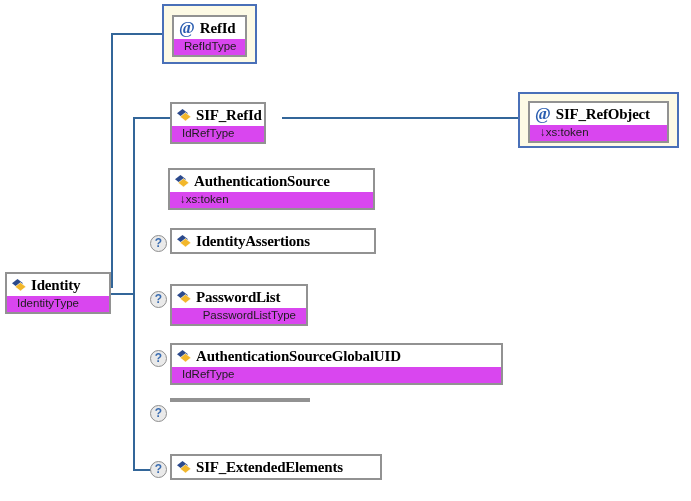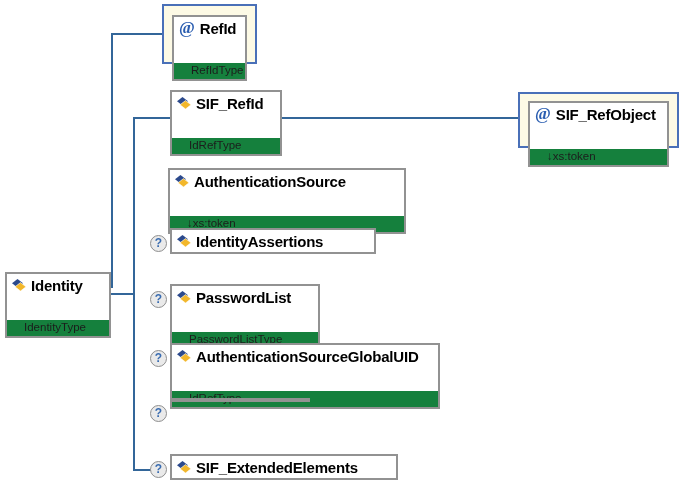"RefId" .tname { font-family: none -> Liberation Serif, serif }
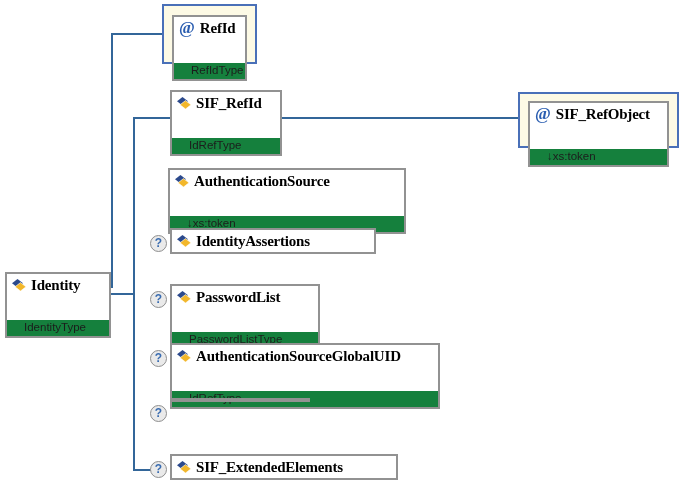"RefIdType" .srow { background: #15803d -> #d946ef; margin-top: 24px -> none; padding: 0 17px -> 0 10px }
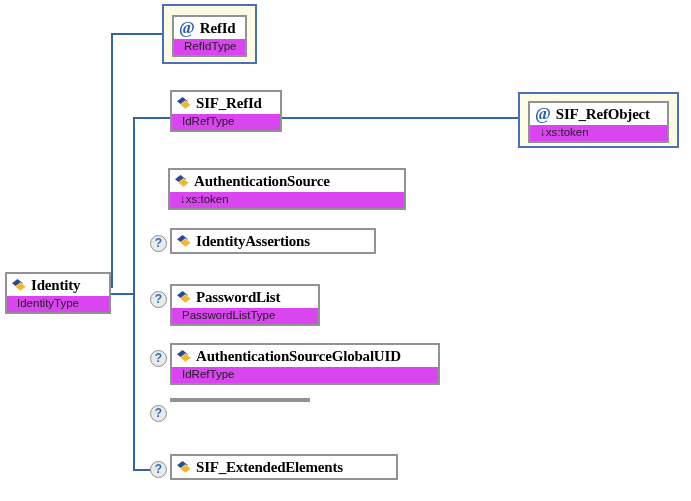"SIF_RefId" div.node { top: 90px -> 102px; width: 112px -> 96px }
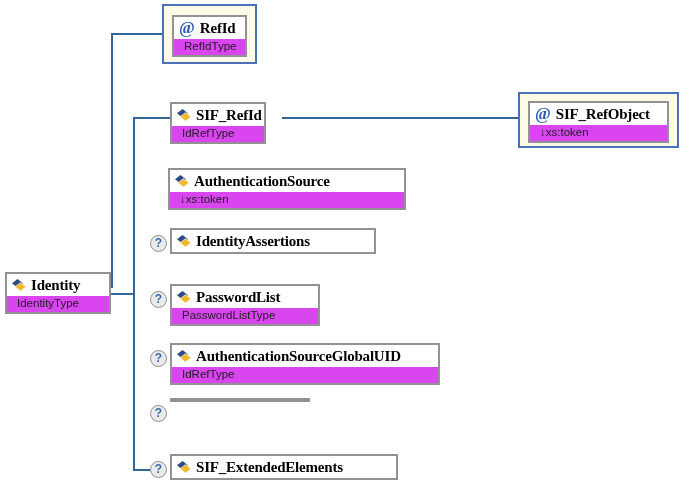"AuthenticationSource" div.node { width: 238px -> 207px }
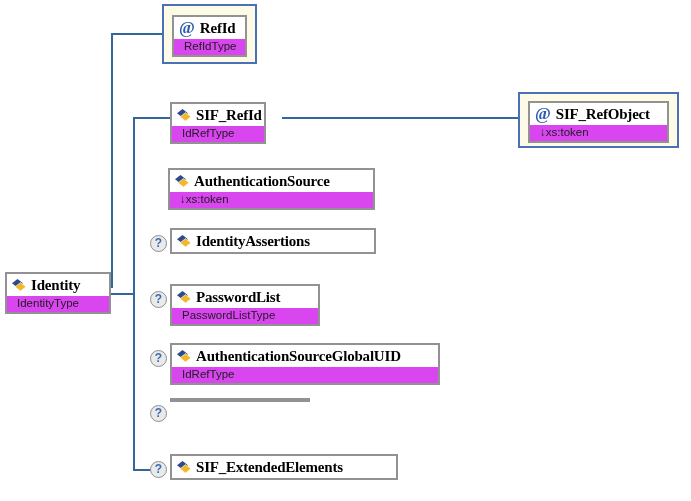"PasswordList" div.node { text-align: none -> right; width: 150px -> 138px }
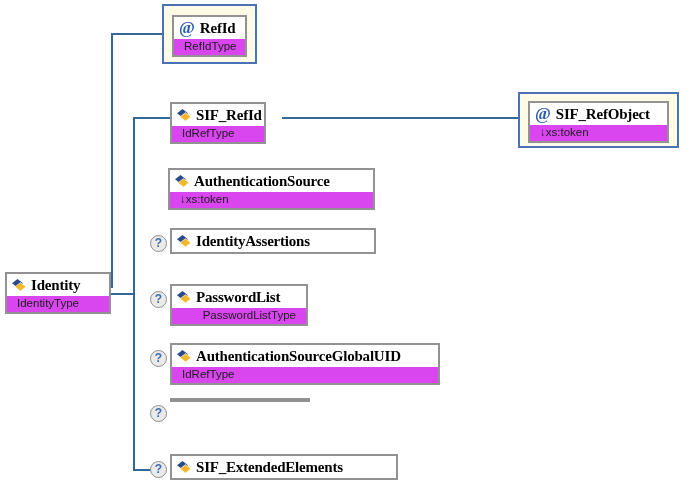"AuthenticationSourceGlobalUID" div.node { width: 270px -> 333px }
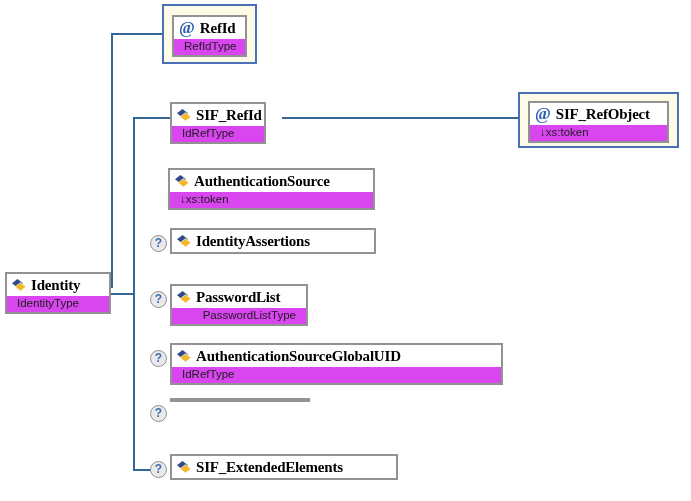"SIF_ExtendedElements" div.node { width: 228px -> 212px }
